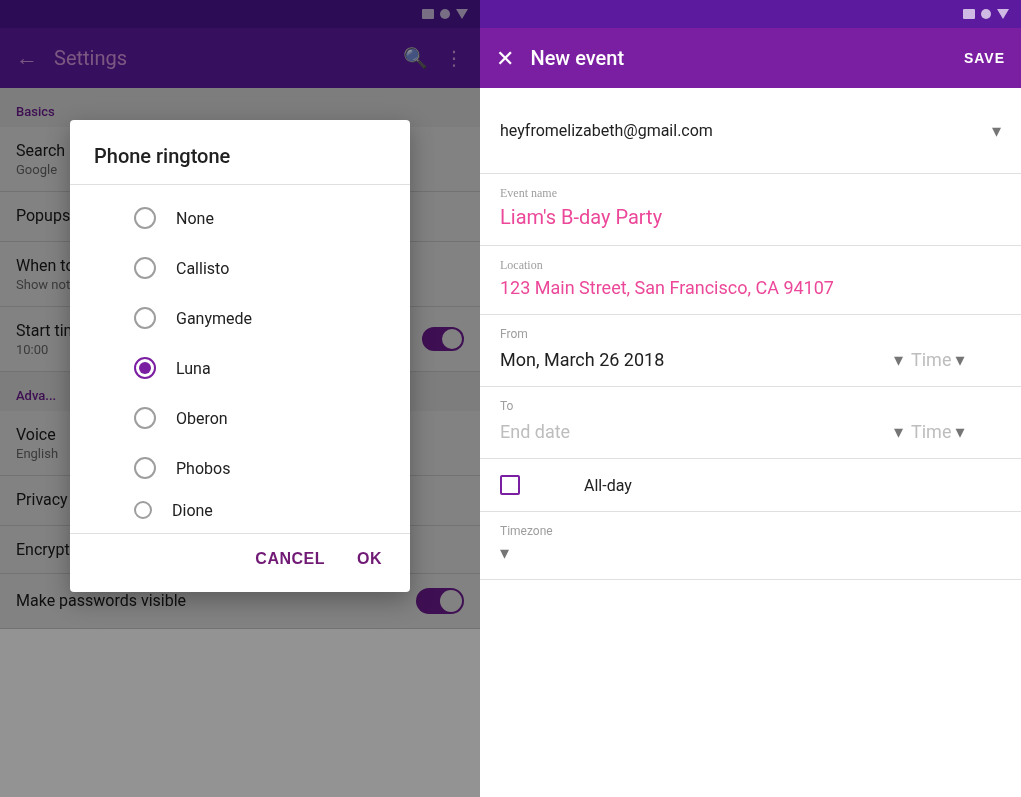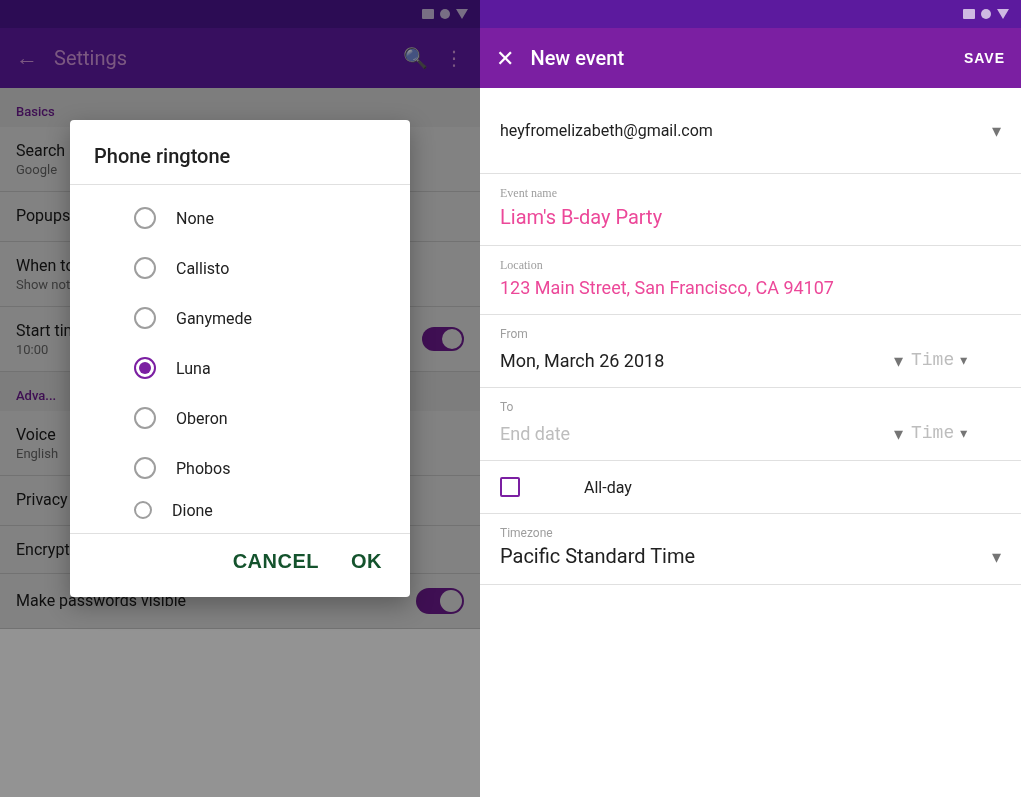"Time" .time-picker { font-family: Liberation Mono, monospace -> none }
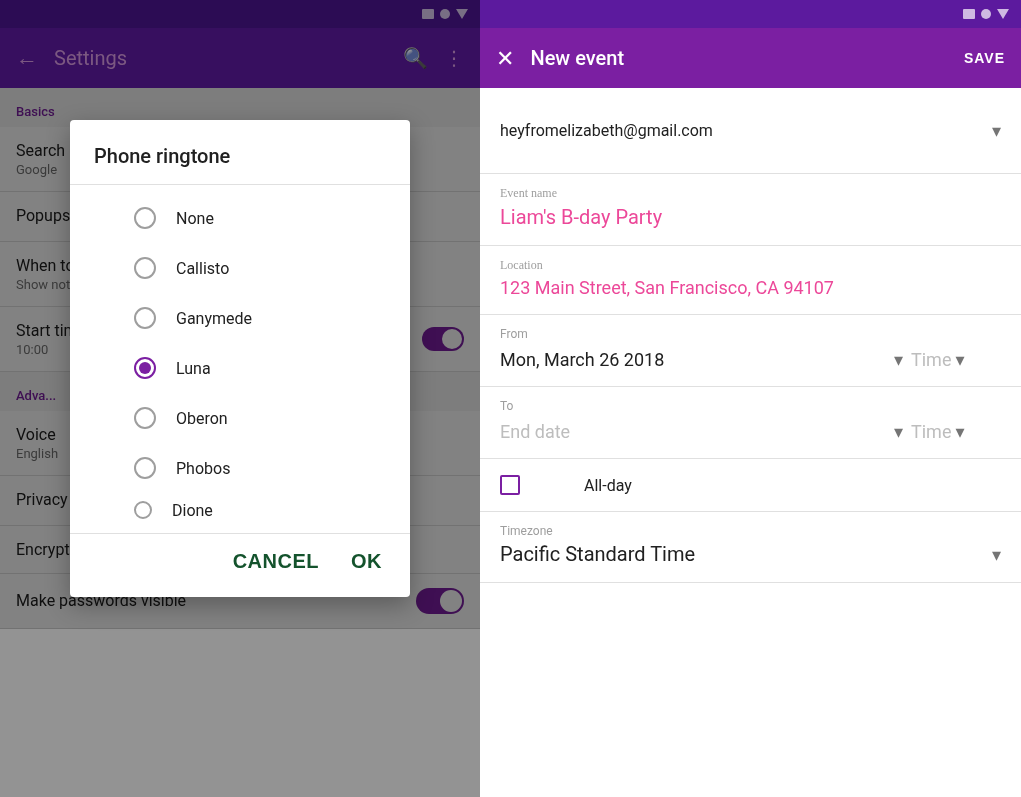"CANCEL" .dialog-btn { color: #14532d -> #701a75; font-size: 20px -> 16px }
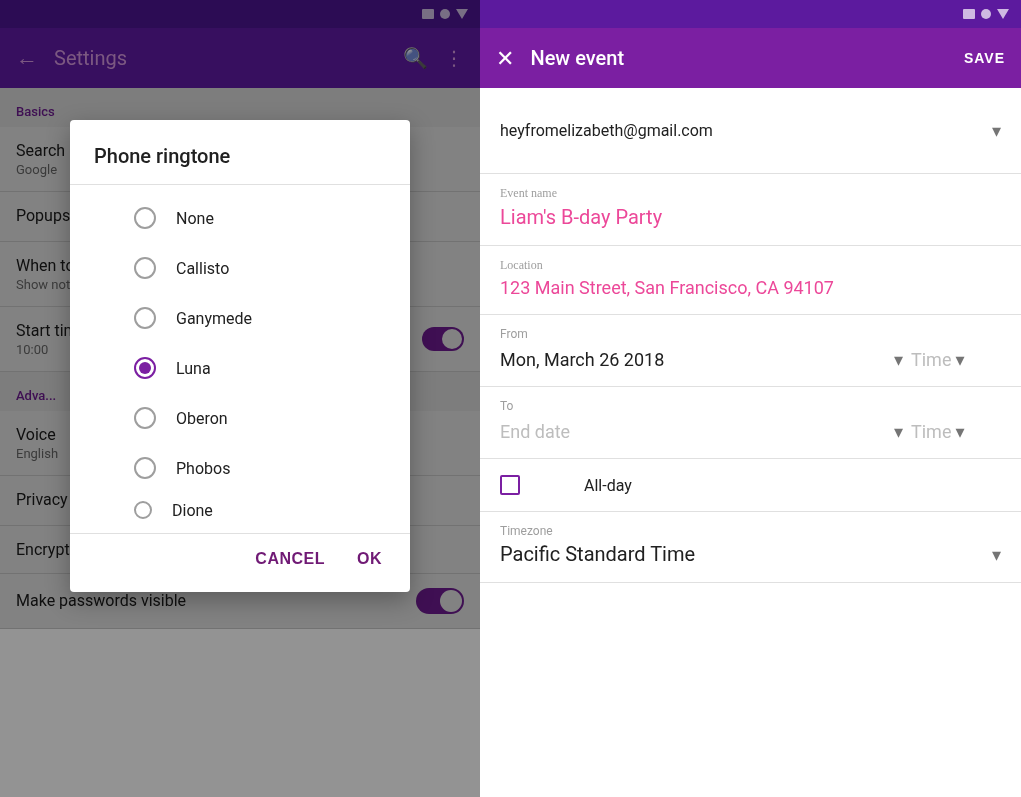"Pacific Standard Time" span.tz-value { html: <span>Pacific Standard Time</span> -> none }
